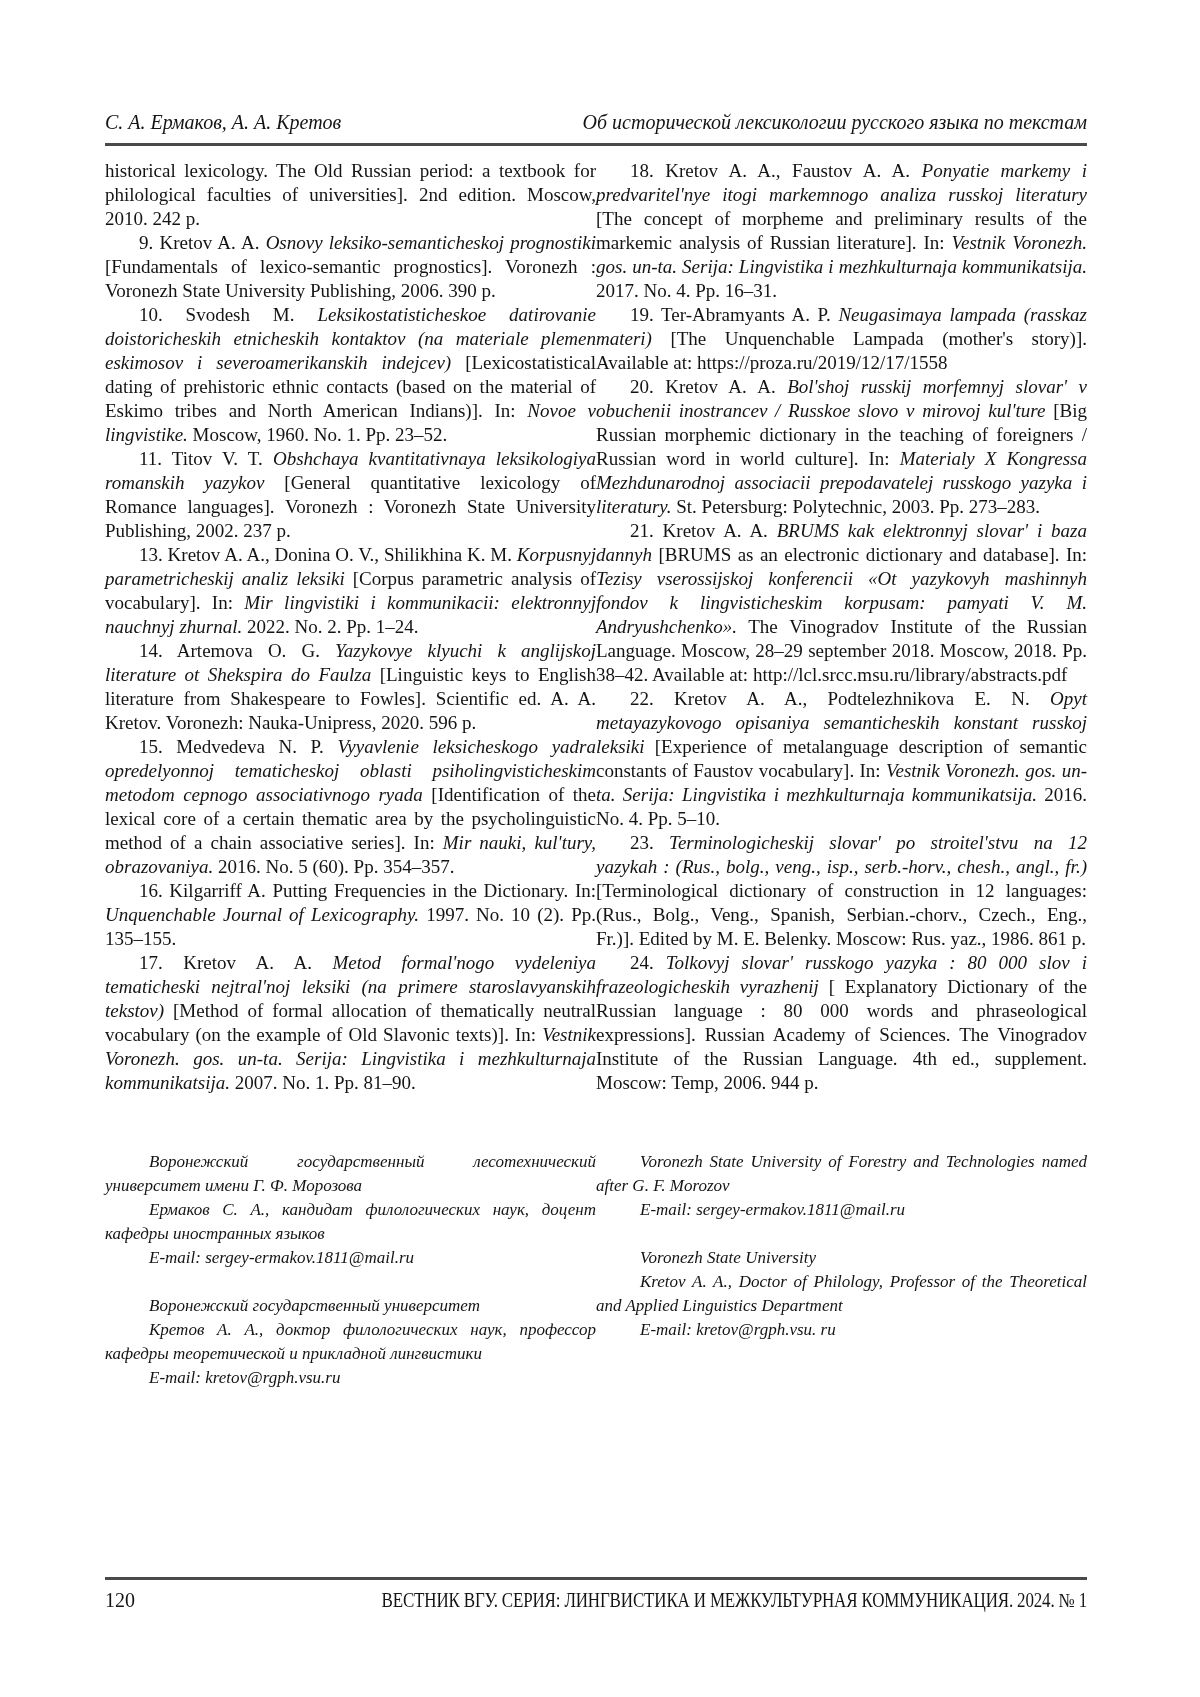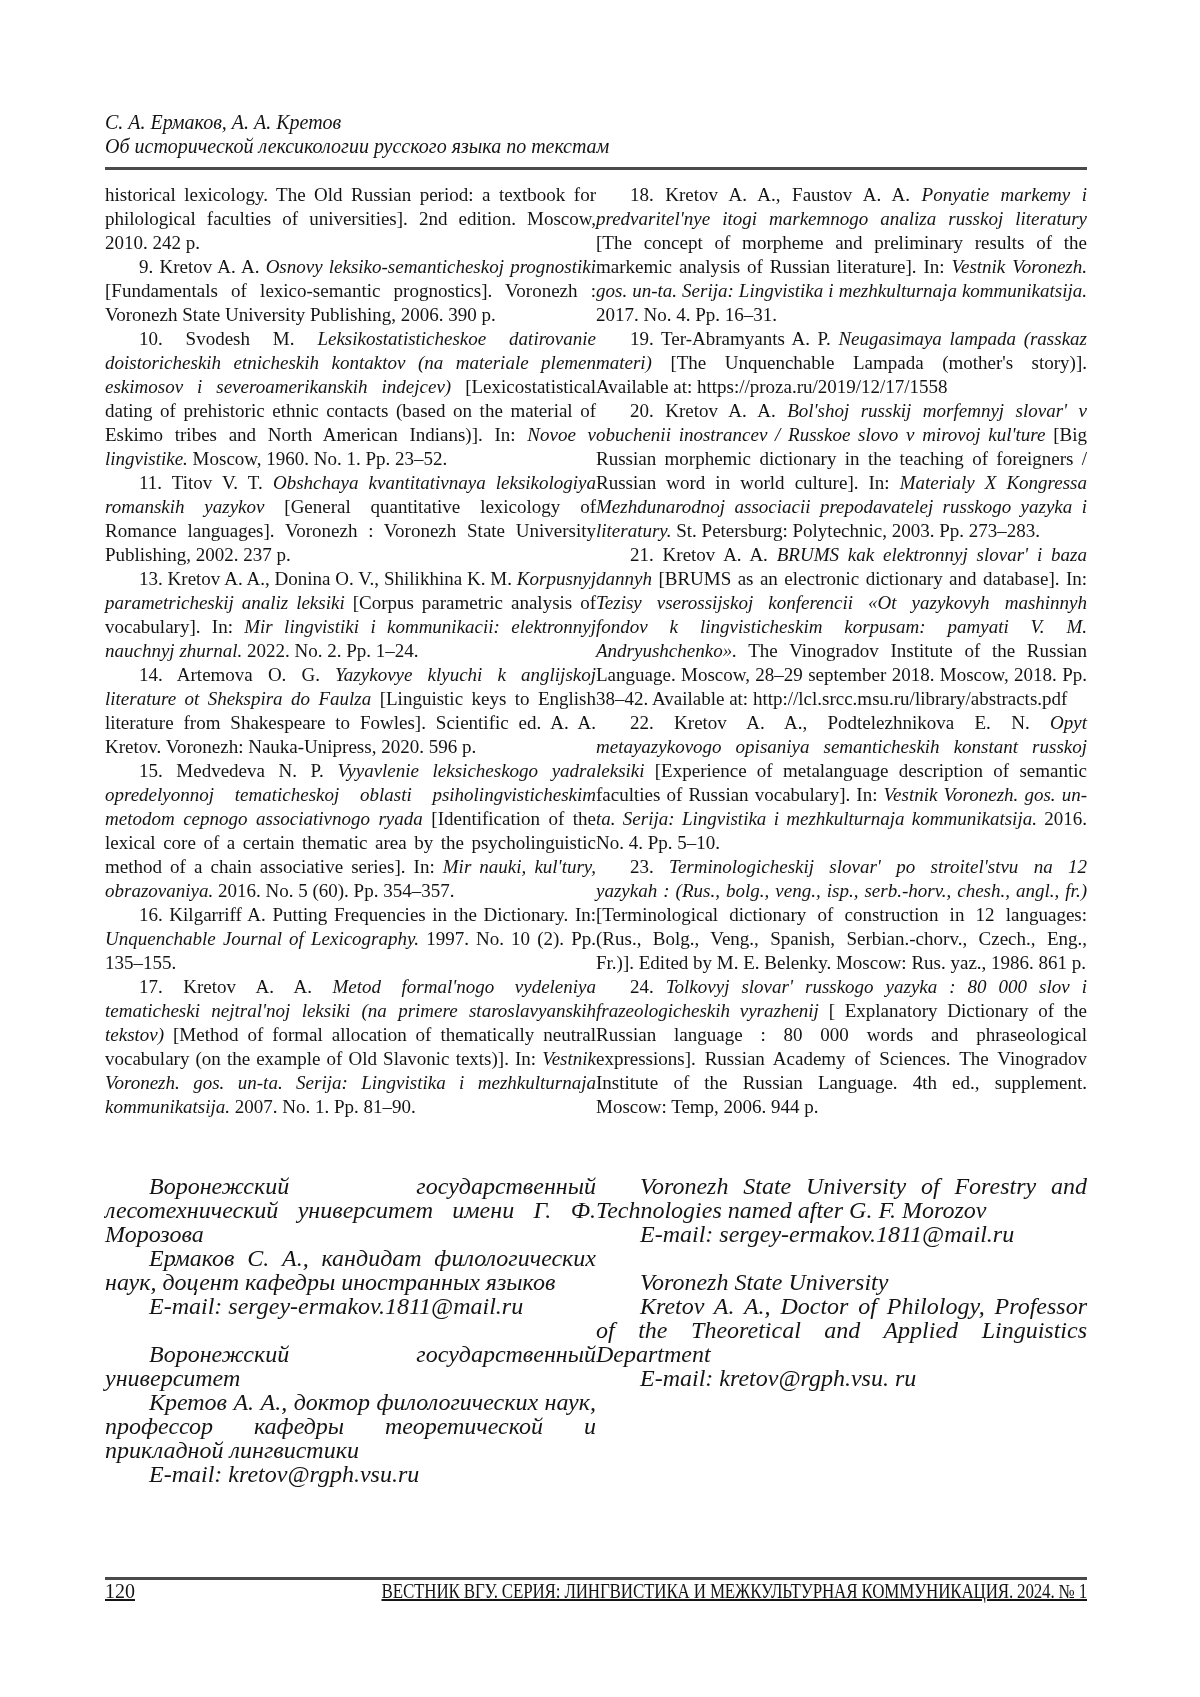"С. А. Ермаков, А. А." .running-header { flex-direction: column -> none }
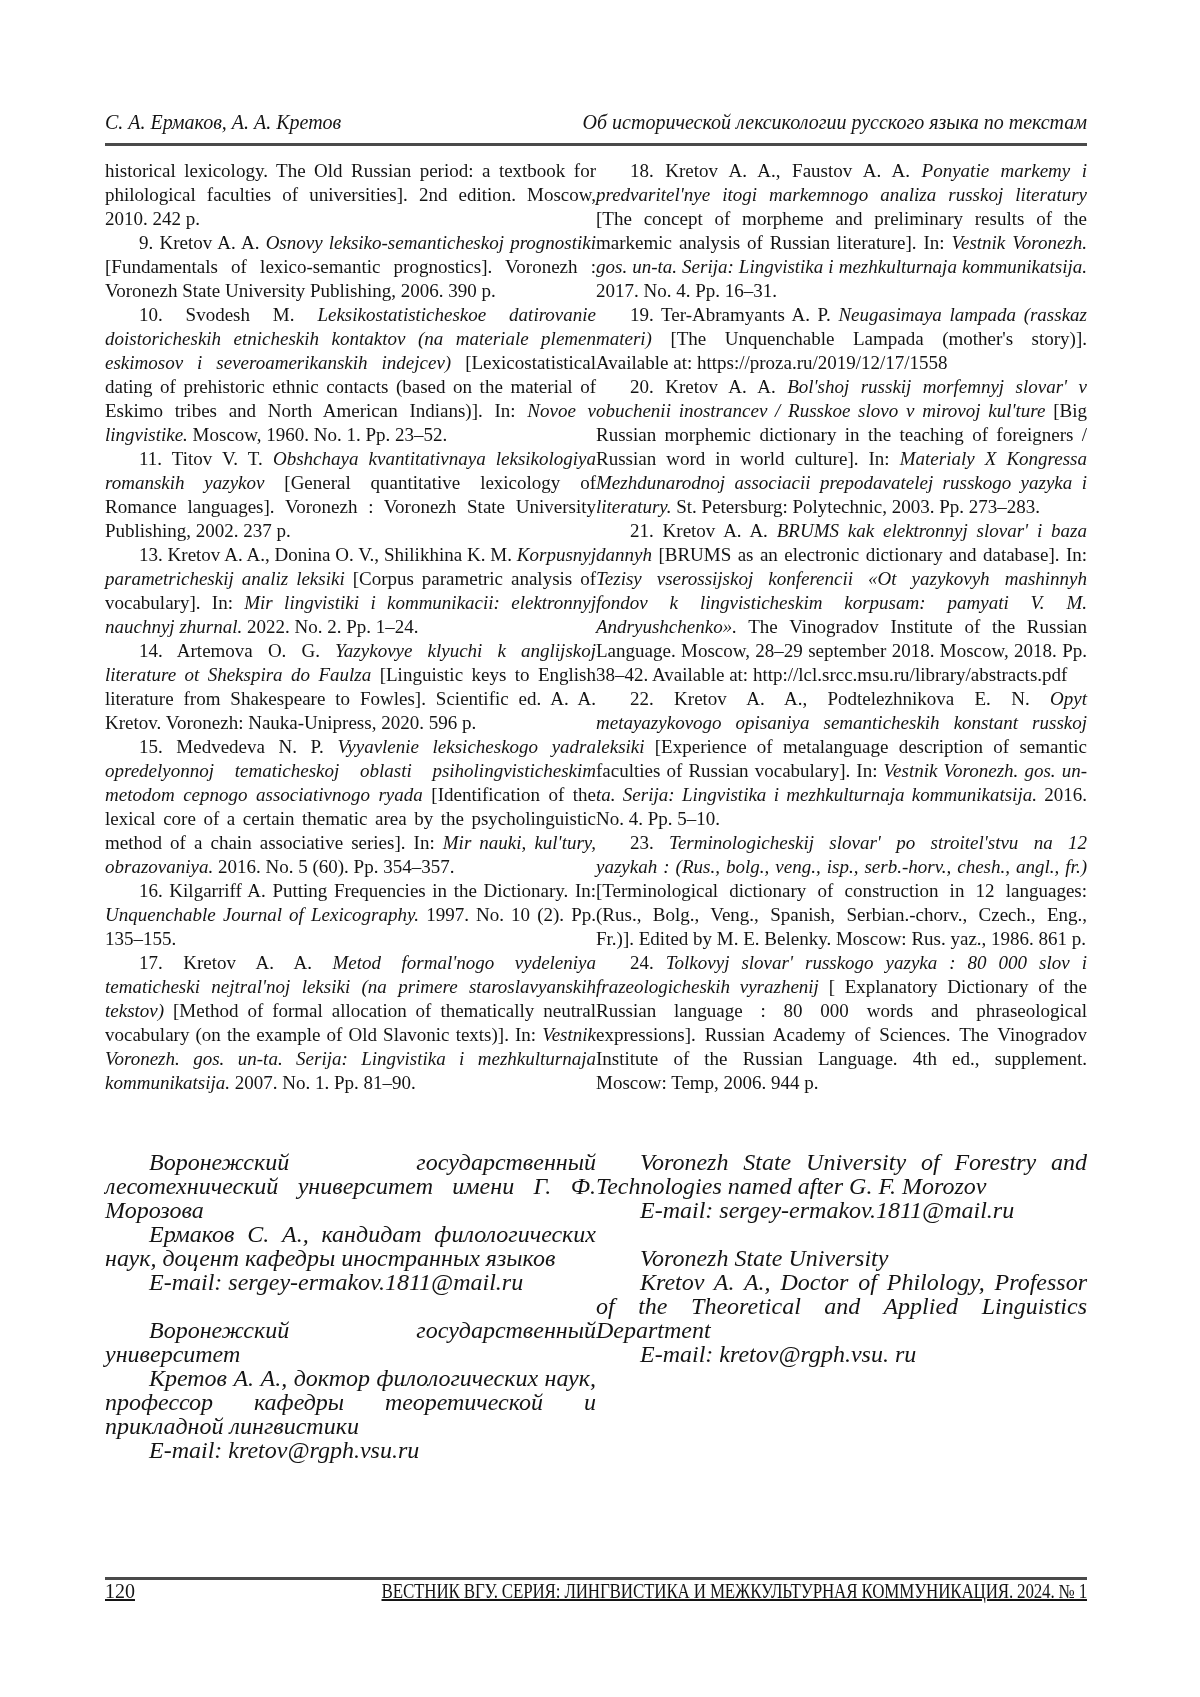"[Experience of metalanguage description" span { text: faculties of Russian -> constants of Faustov }
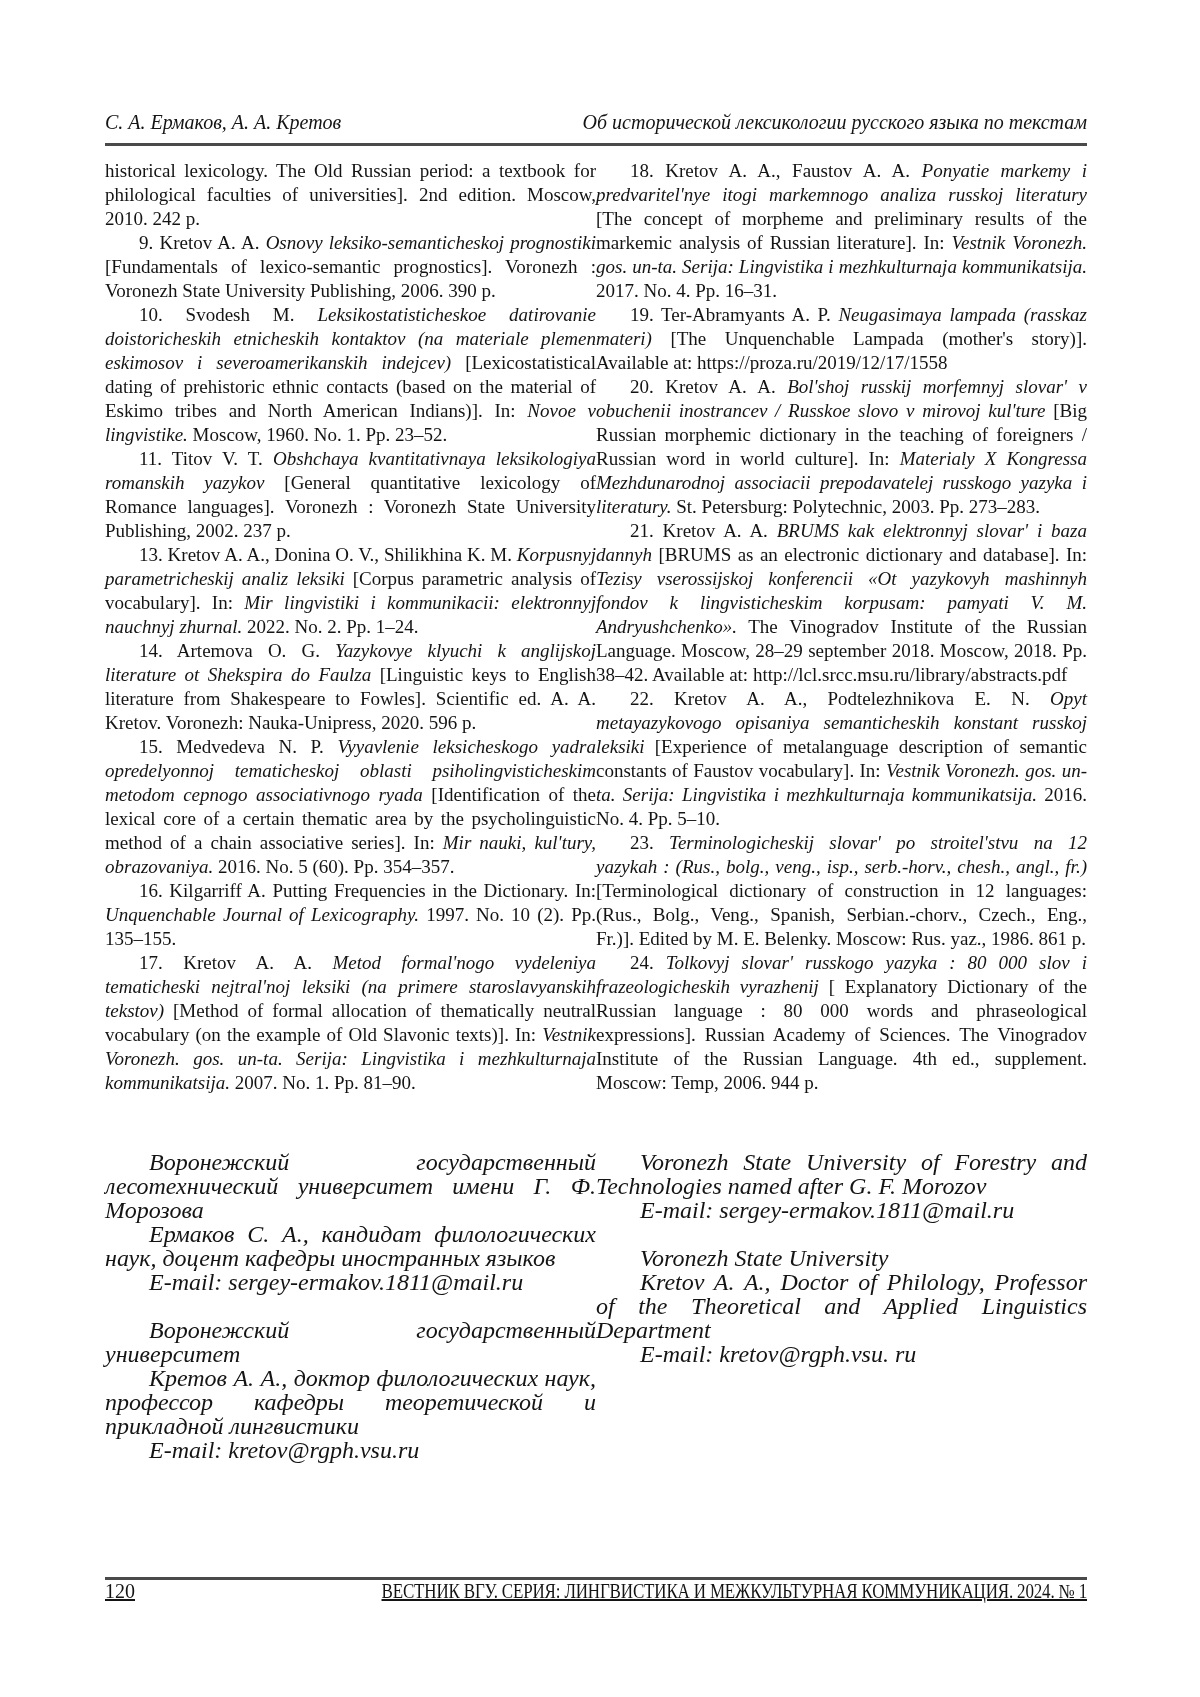"Воронежский государственный" .affil-block p { font-size: 24px -> 17px }
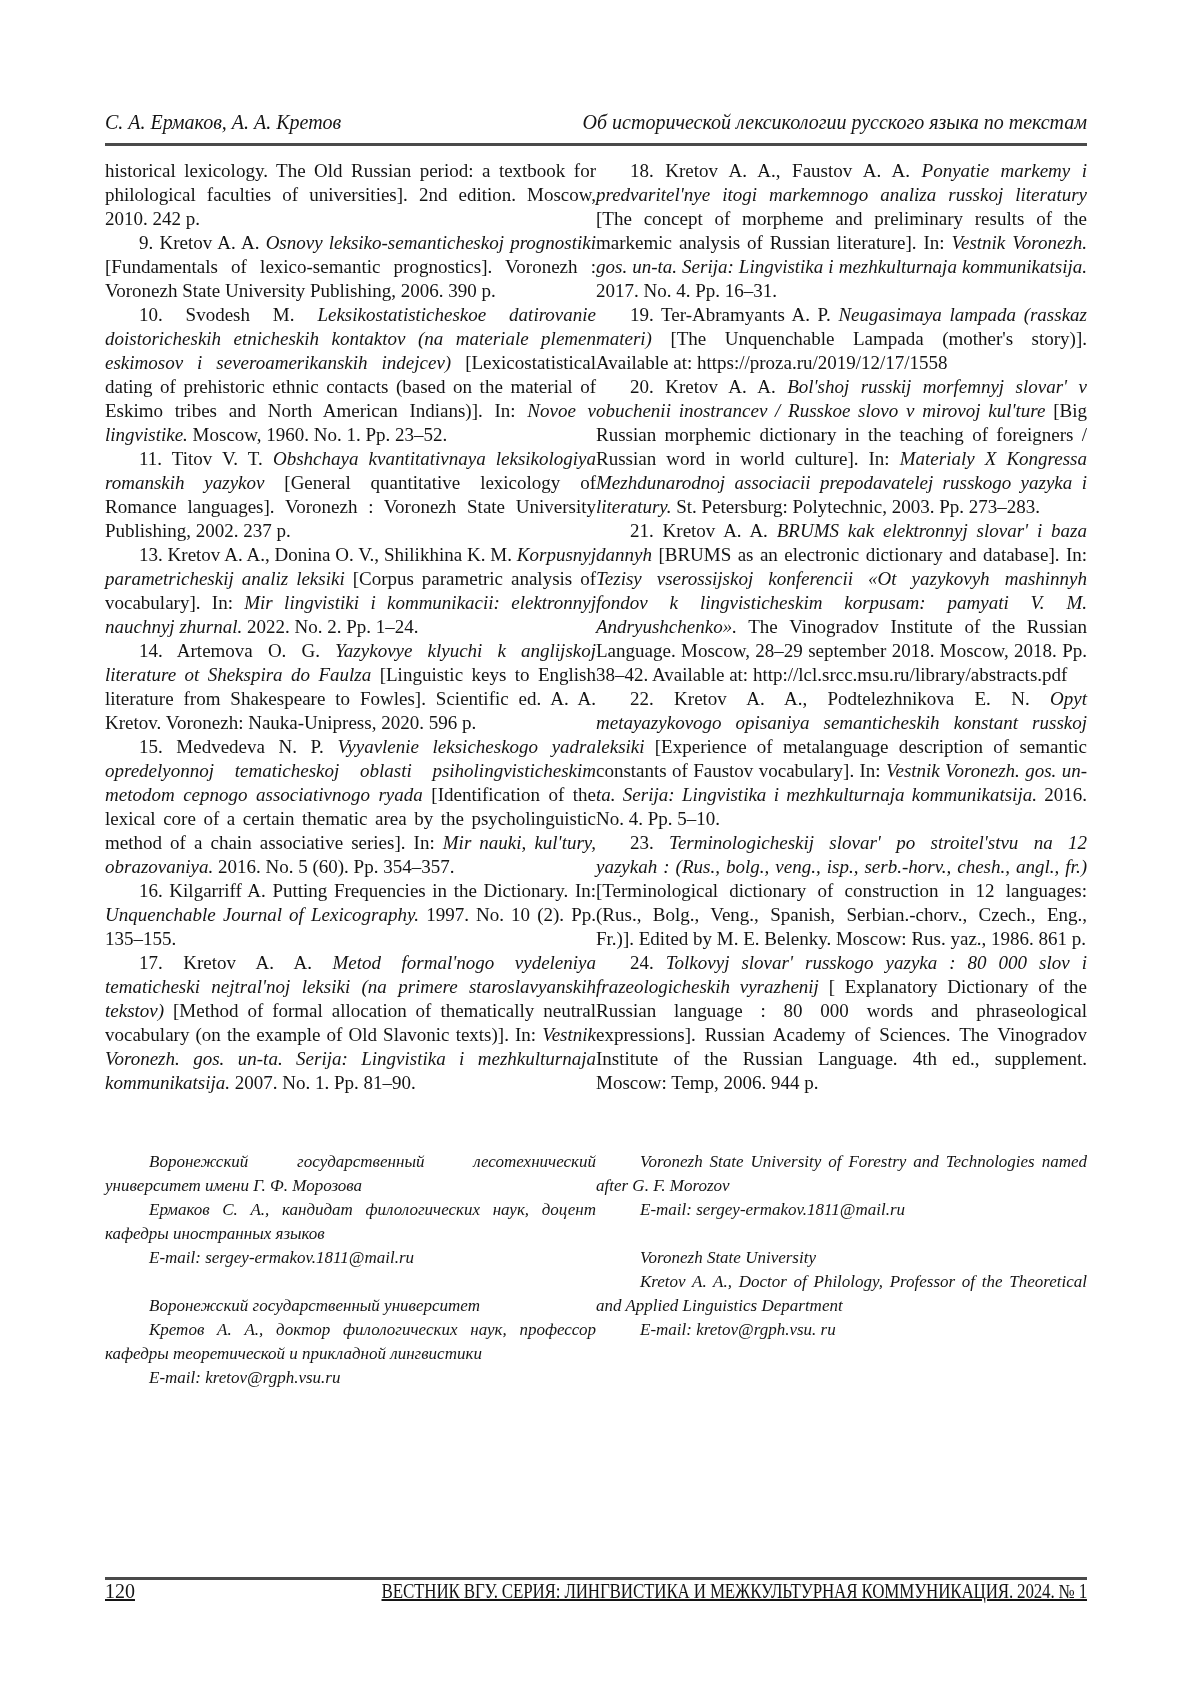"120" .footer-line { margin-top: none -> 9px; text-decoration: underline -> none }
